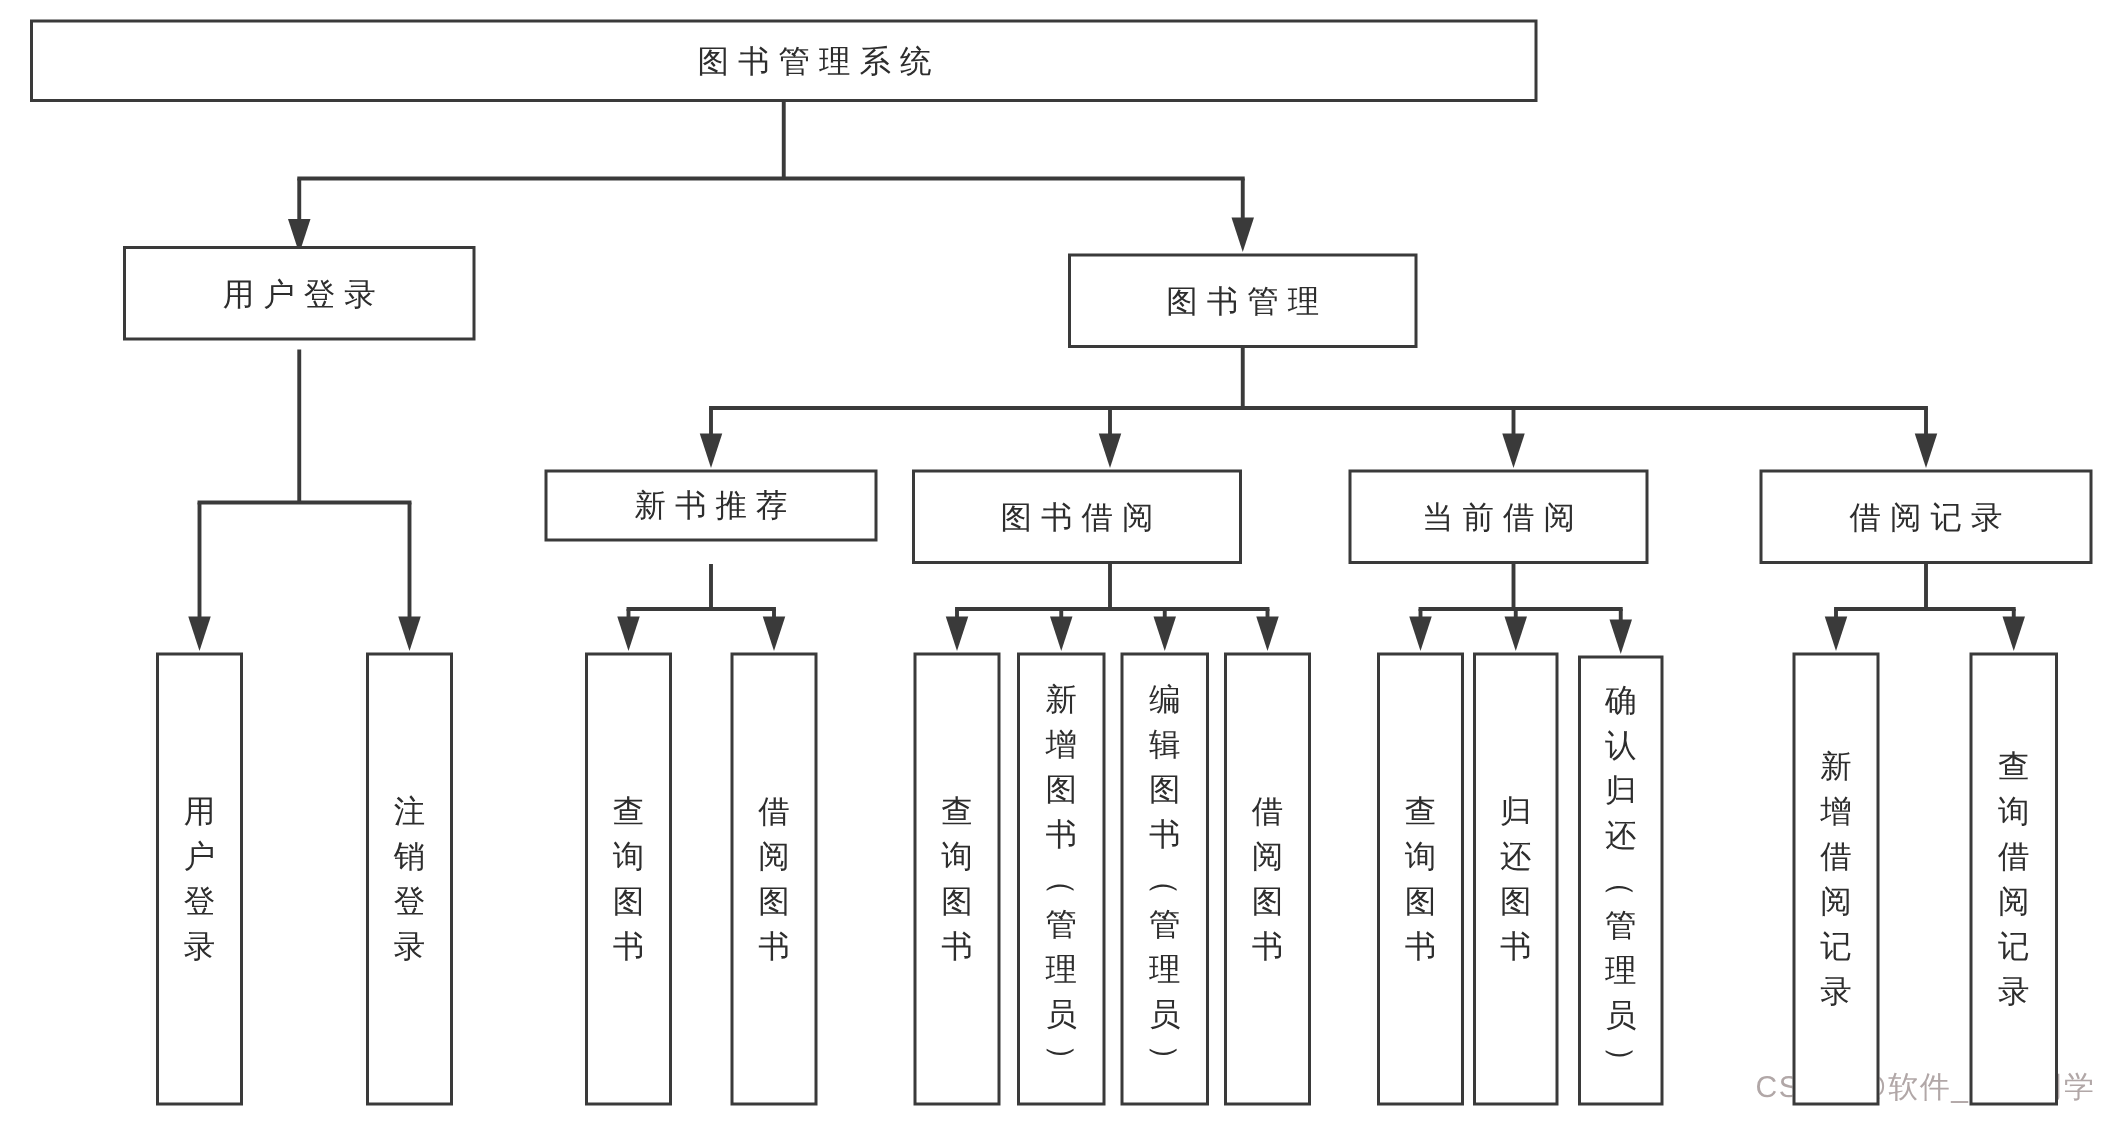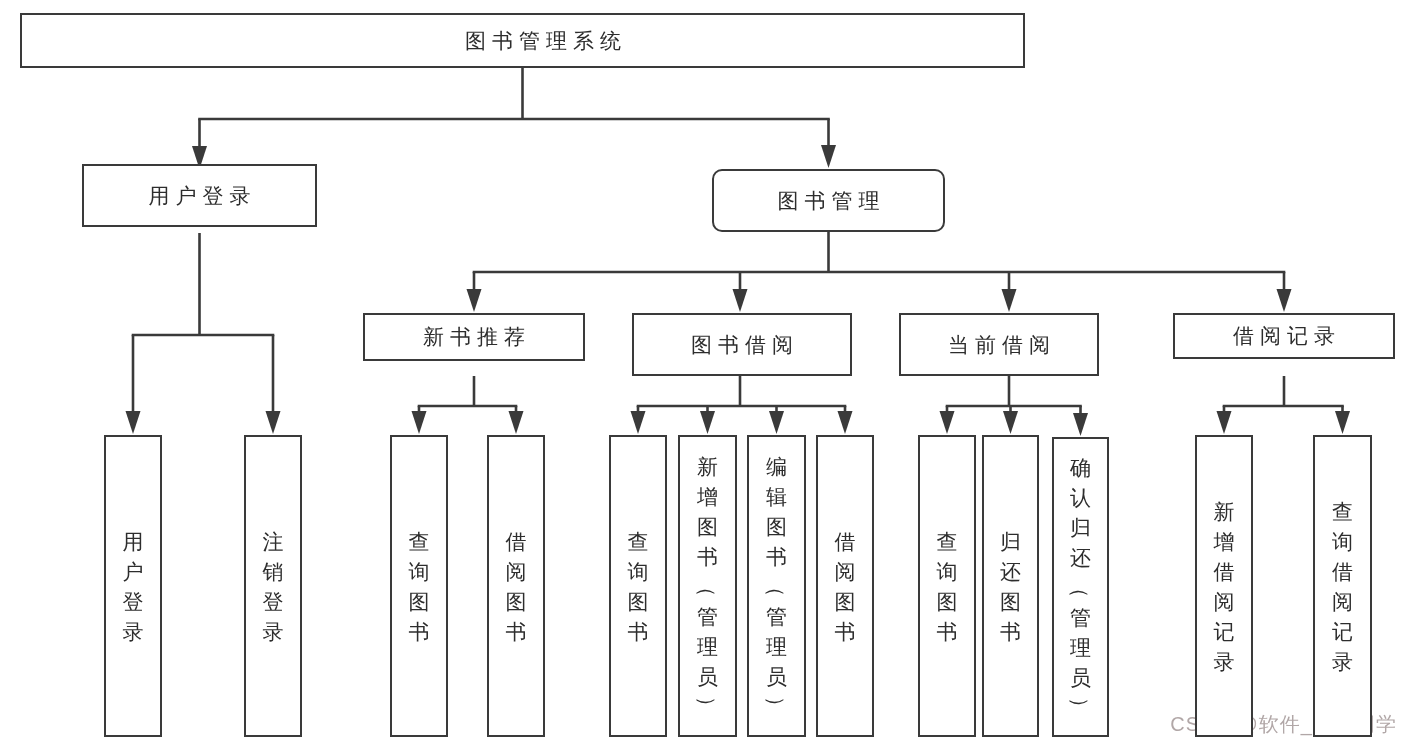"图书管理" div.node { border-radius: 10px -> none }
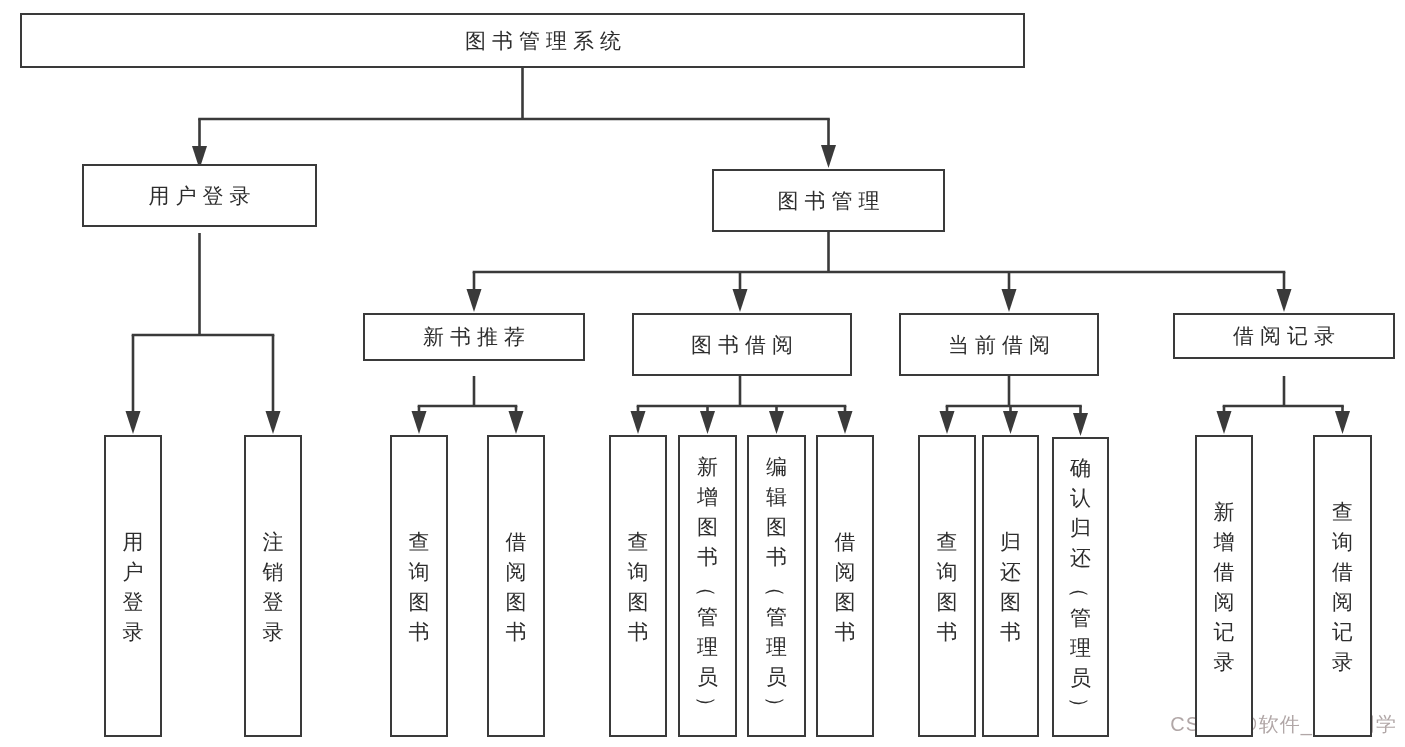"图书借阅" div.node { left: 632px -> 608px }
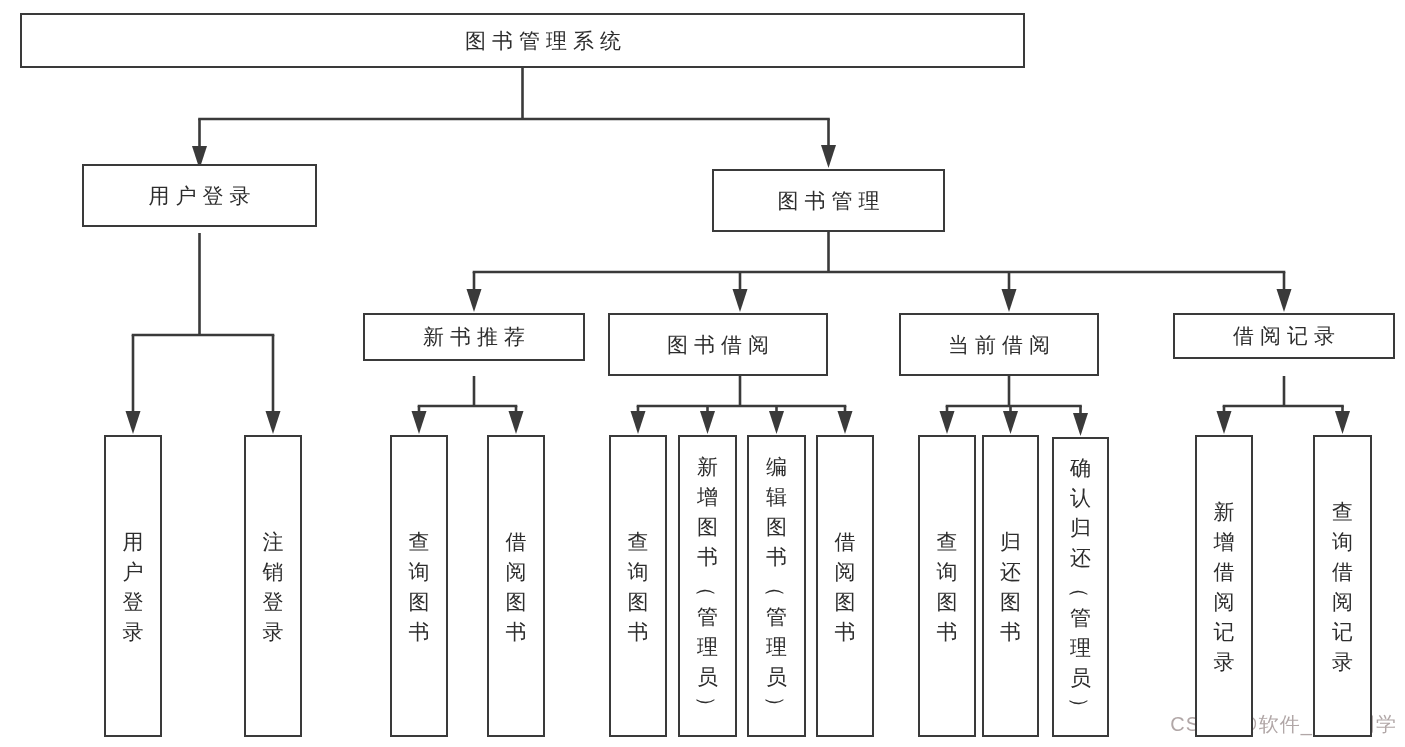"借阅记录" div.node { height: 46px -> 63px }
